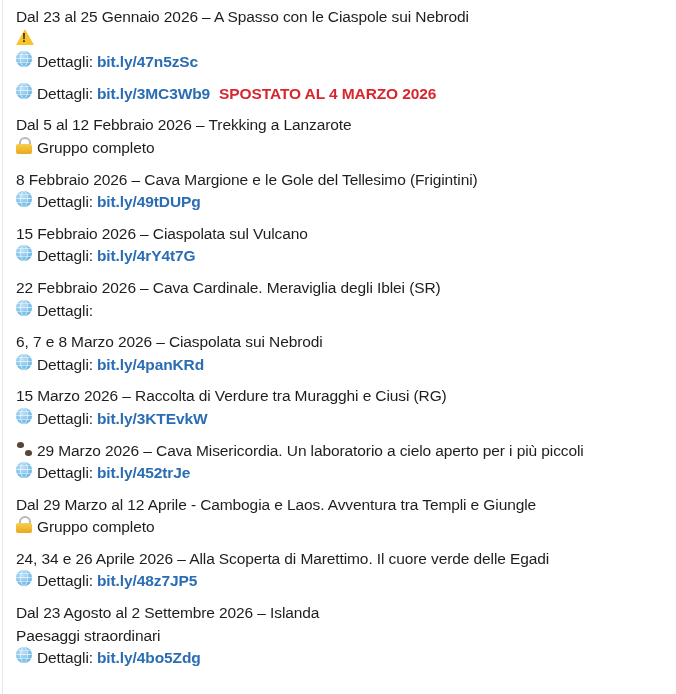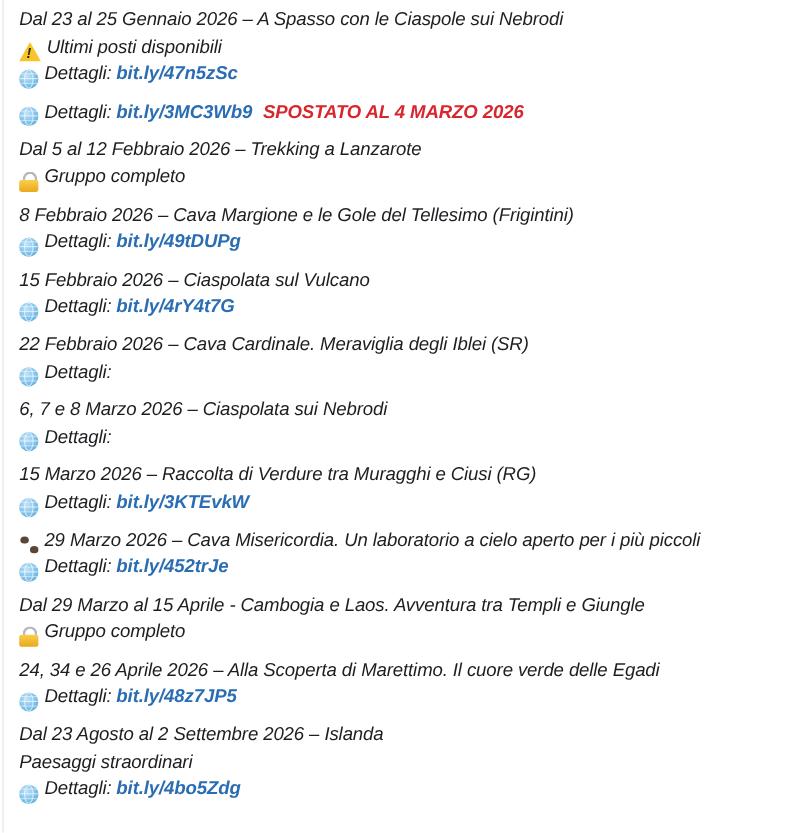"Dal 23 al 25 Gennaio" .line { align-items: flex-end -> flex-start; font-style: italic -> none }
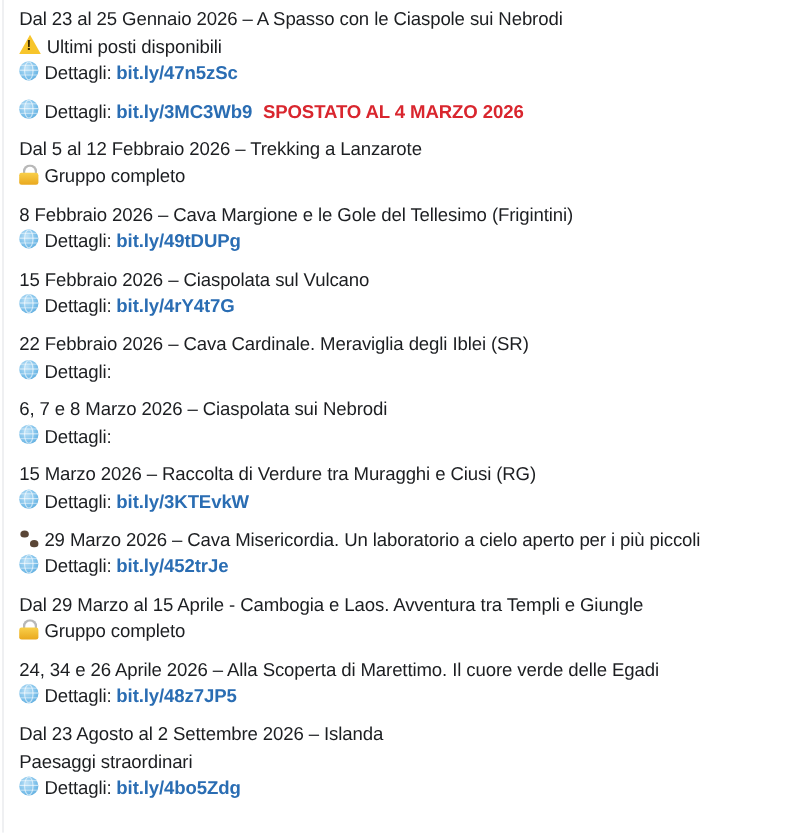"Ultimi posti disponibili" span { html: <span>Ultimi posti disponibili</span> -> none }
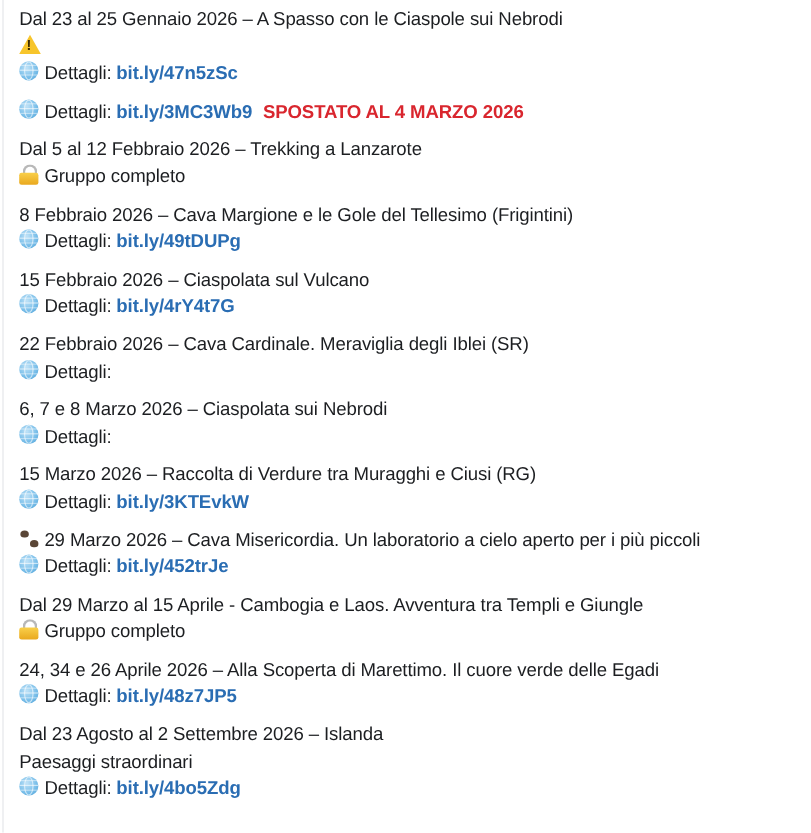"bit.ly/4panKRd" a.link { html: none -> <a>bit.ly/4panKRd</a> }
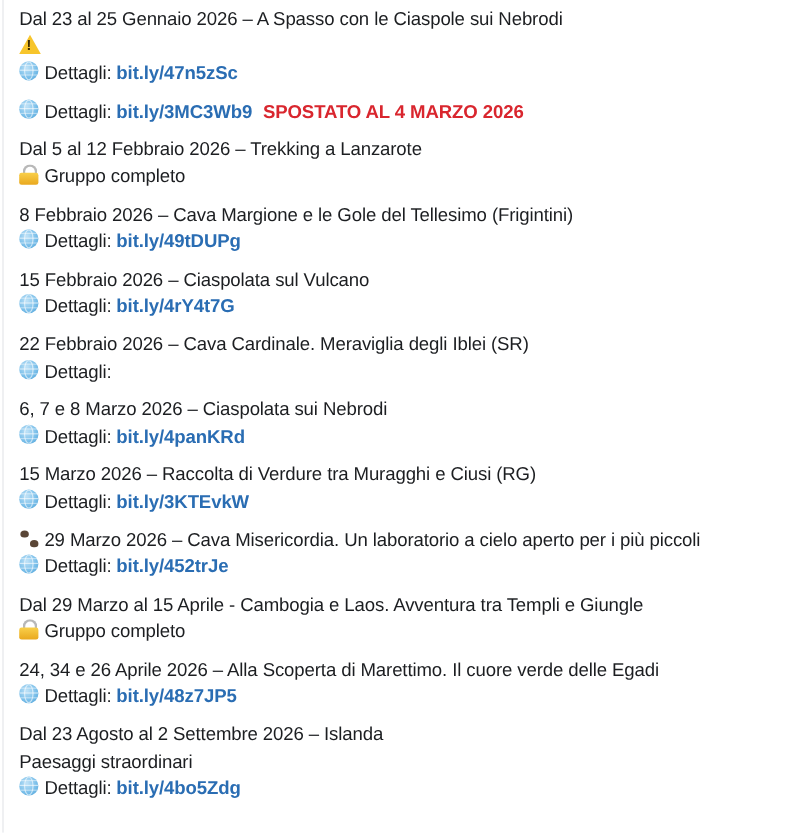"Dal 29 Marzo al 15" span { text: 15 -> 12 }
